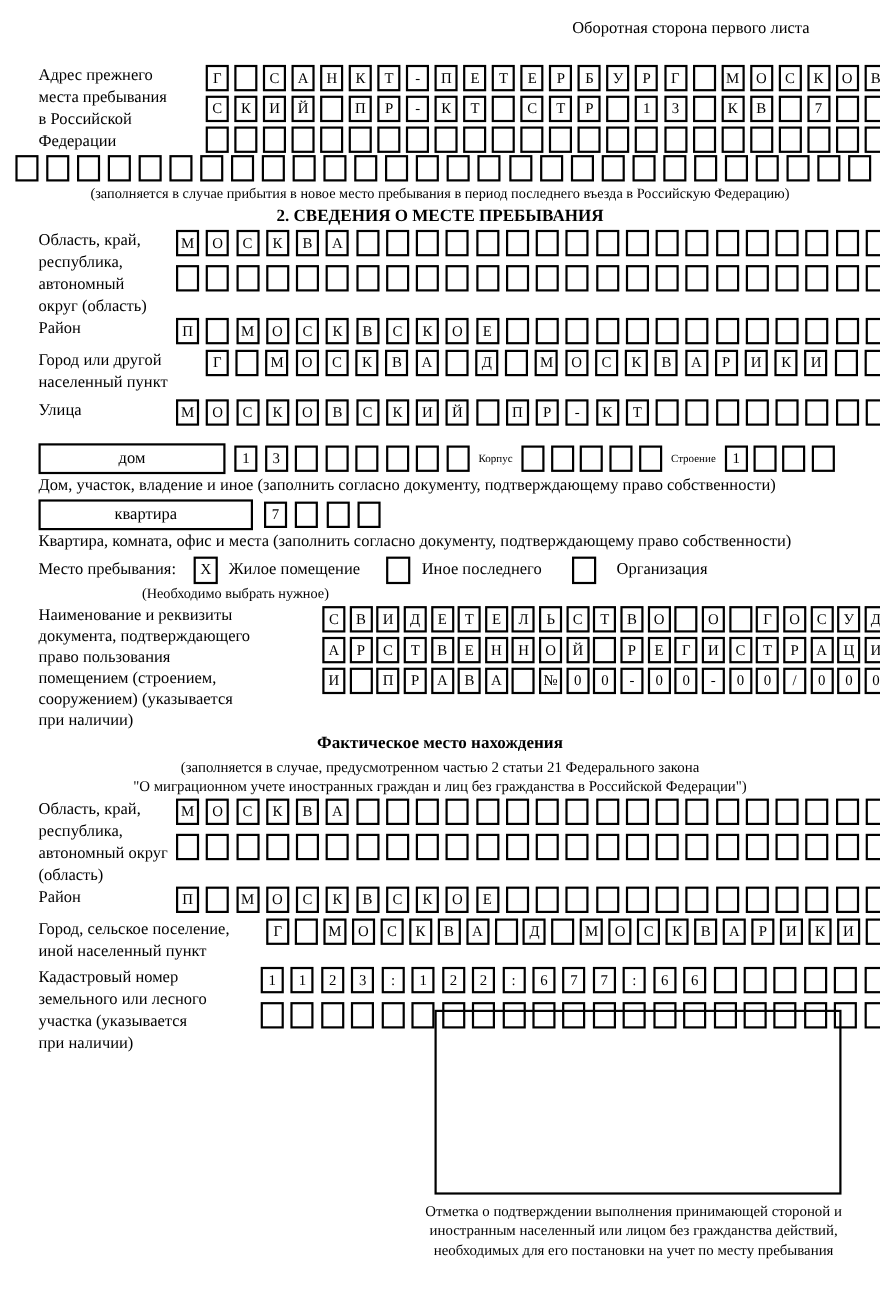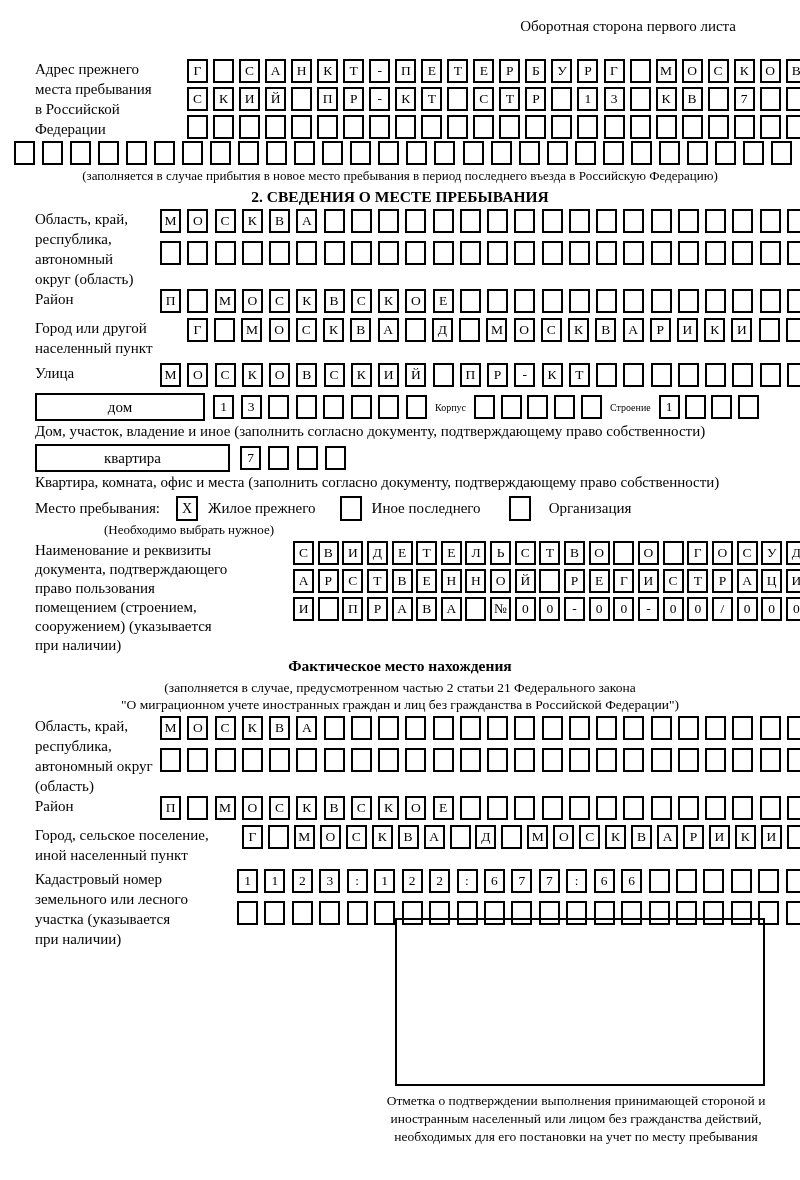"дом" .mt6 { margin-top: 6px -> 16px }
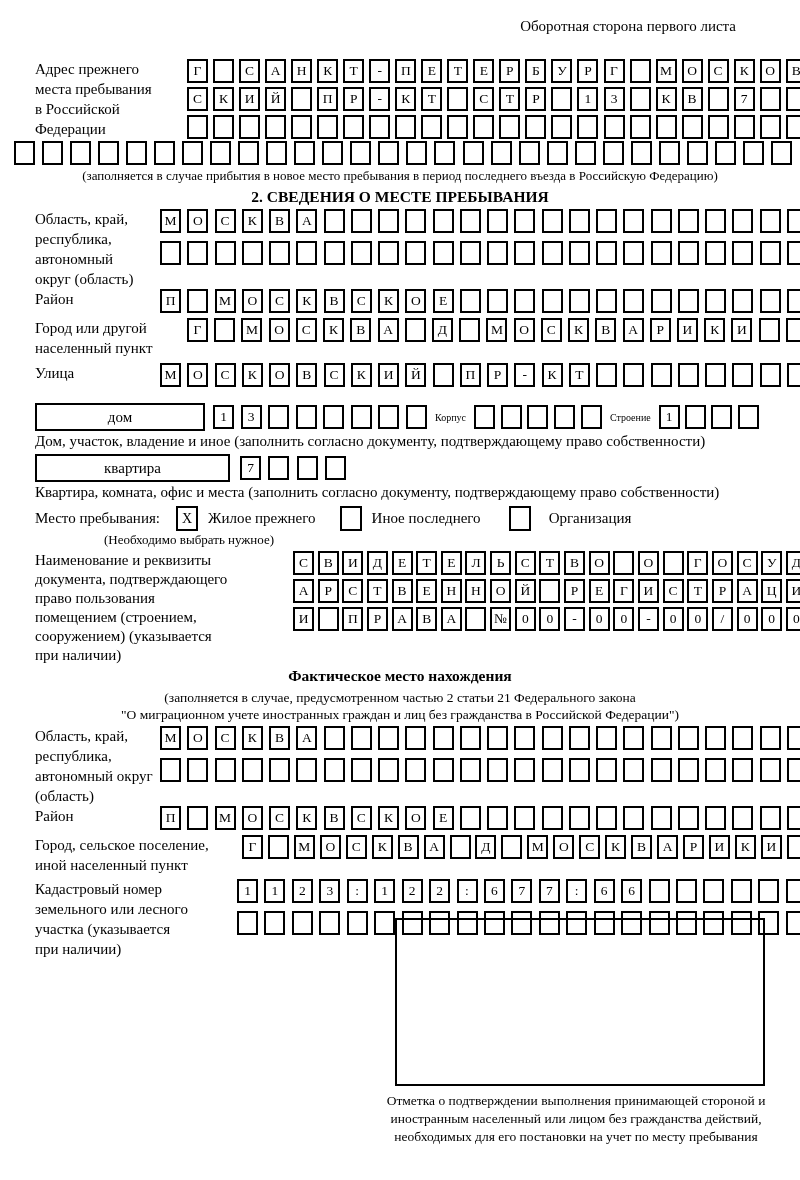"Жилое прежнего" div.opt-lbl { text: прежнего -> помещение }
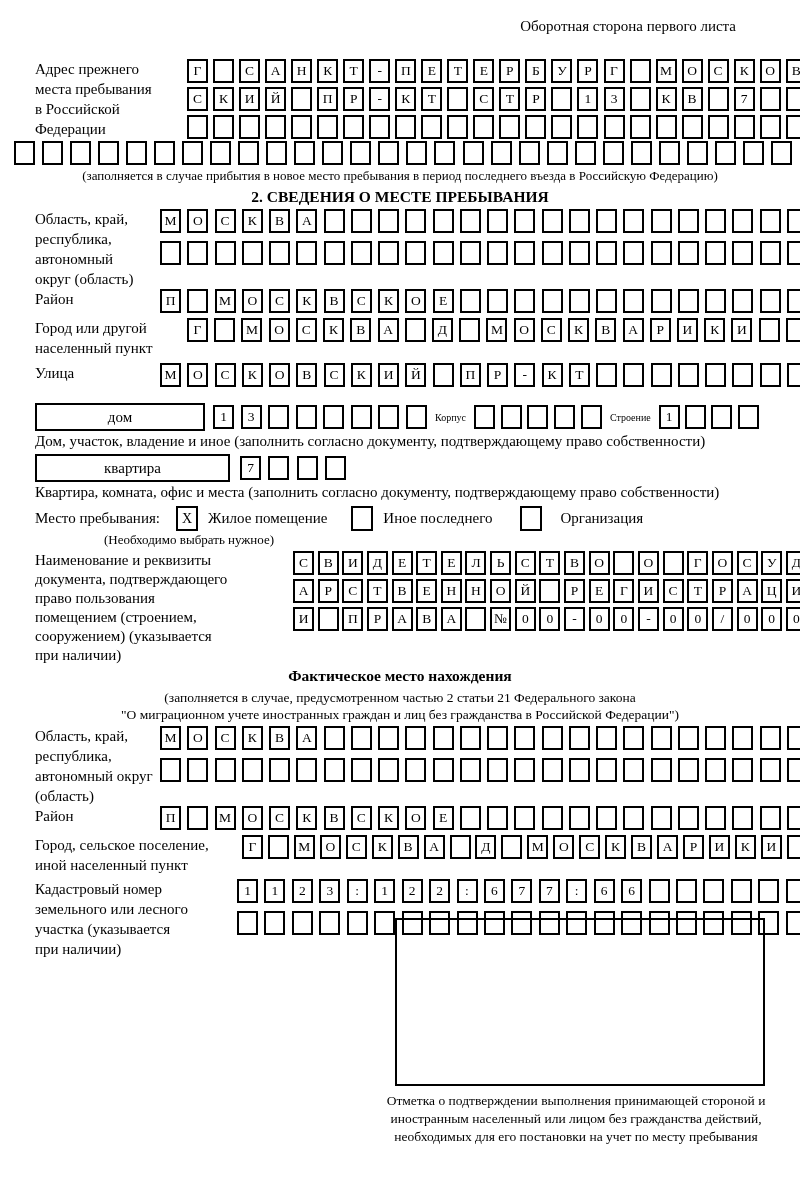"(Необходимо выбрать нужное)" div.caption { margin-left: 92px -> 117px }
